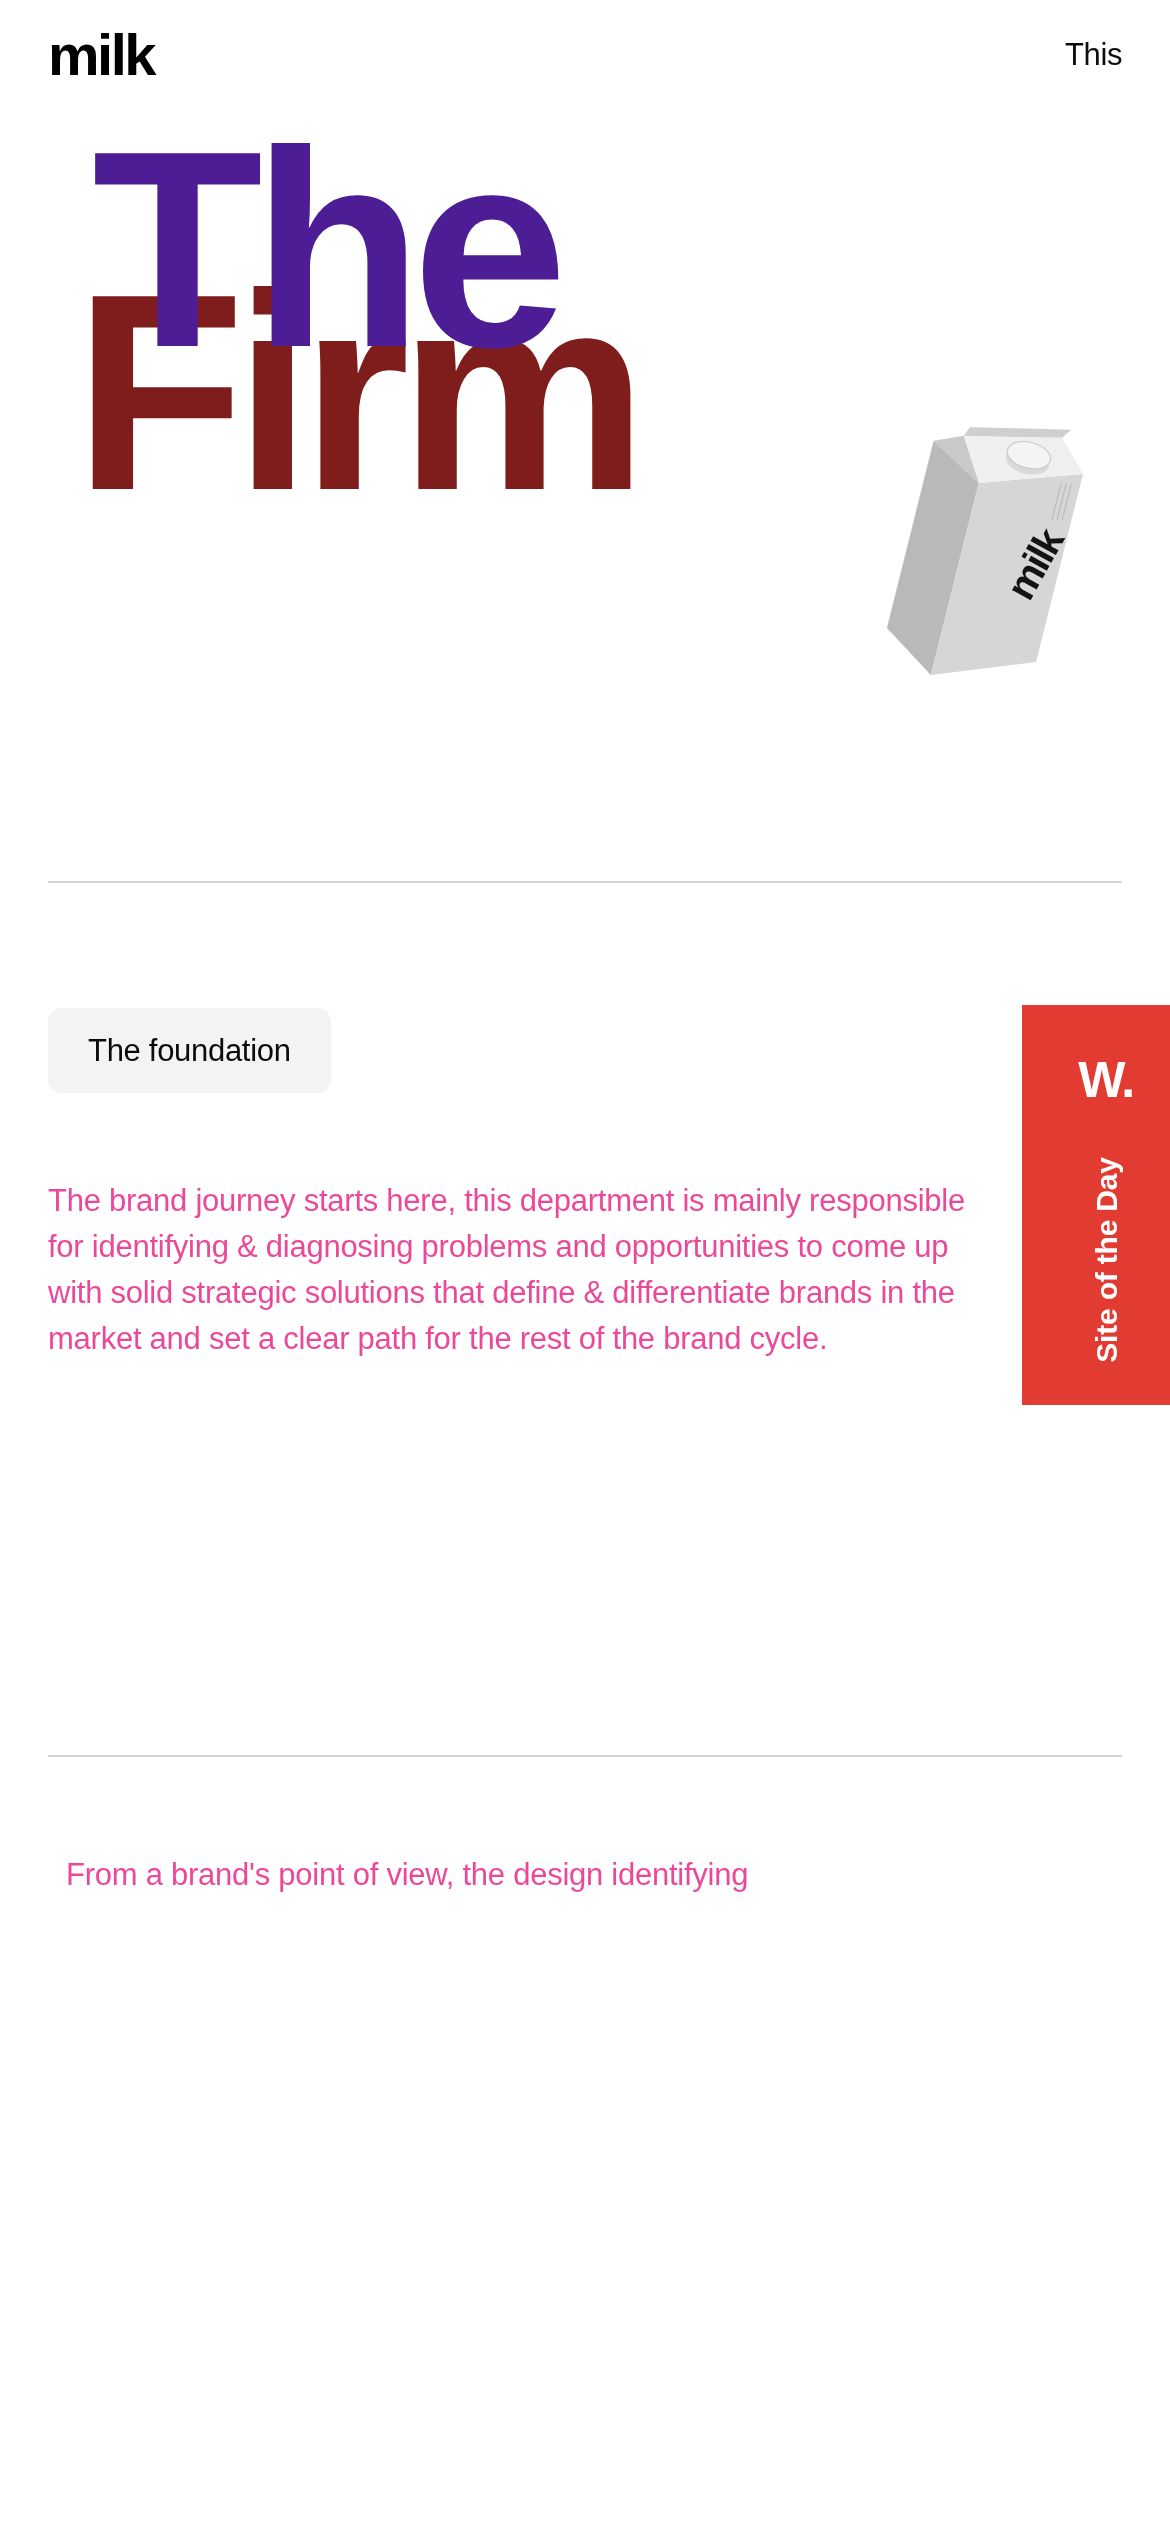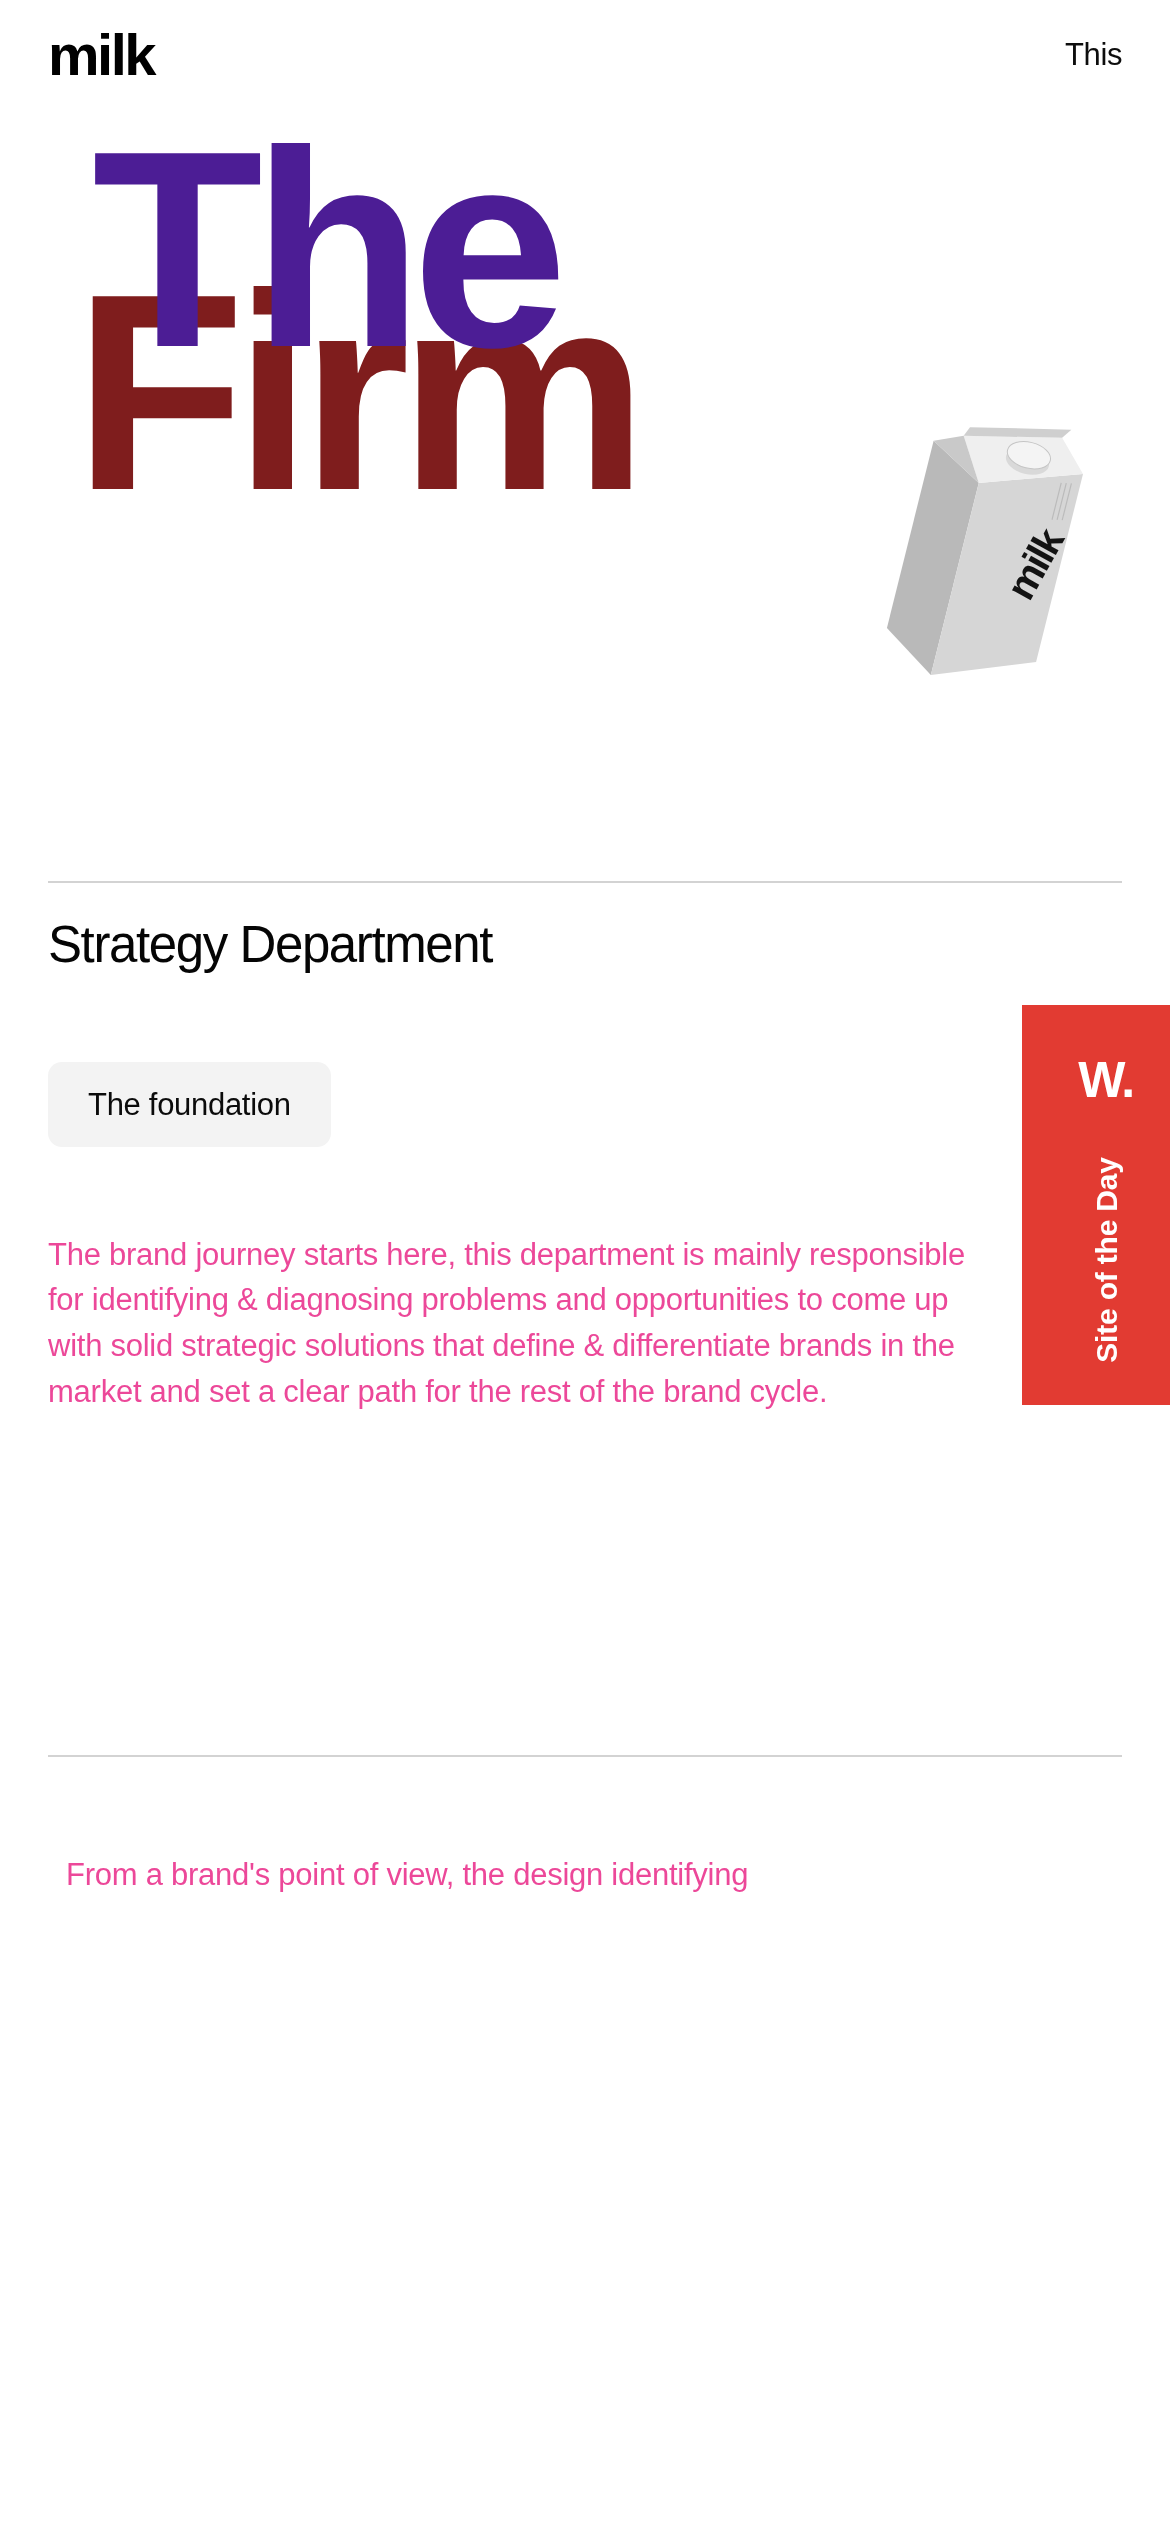"Strategy Department" h2.section-title { html: <h2>Strategy Department</h2> -> none }
